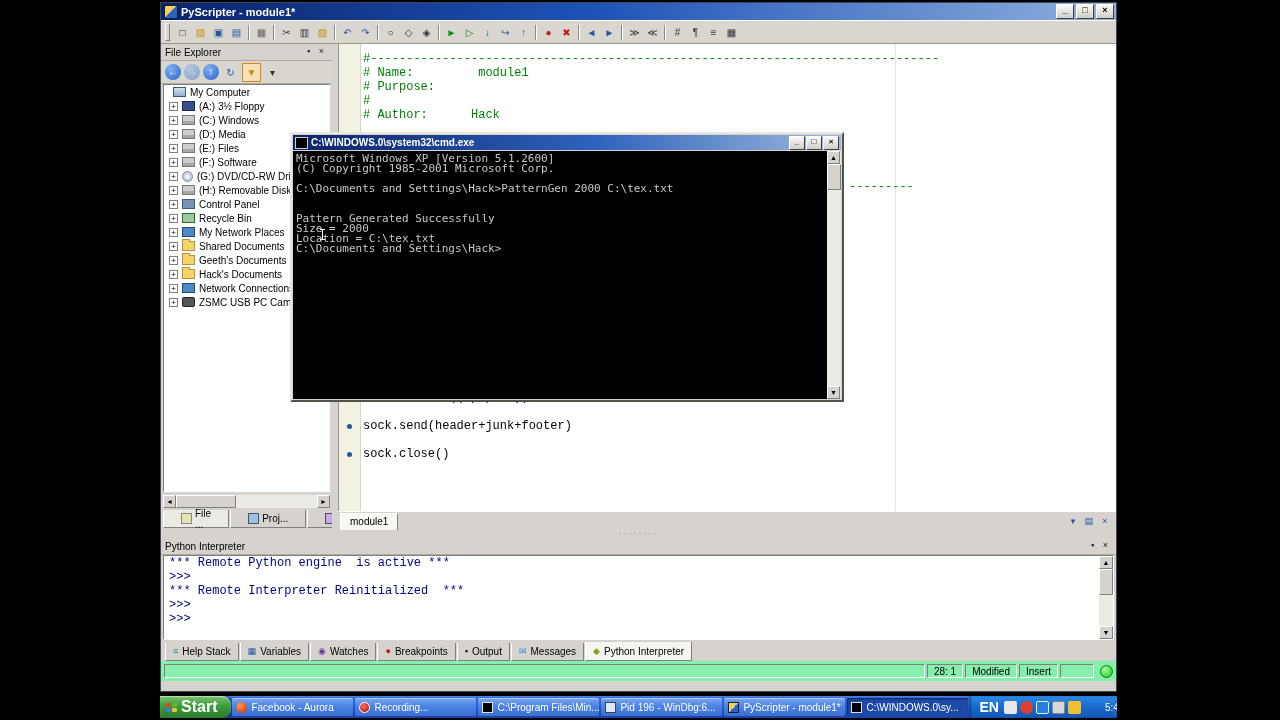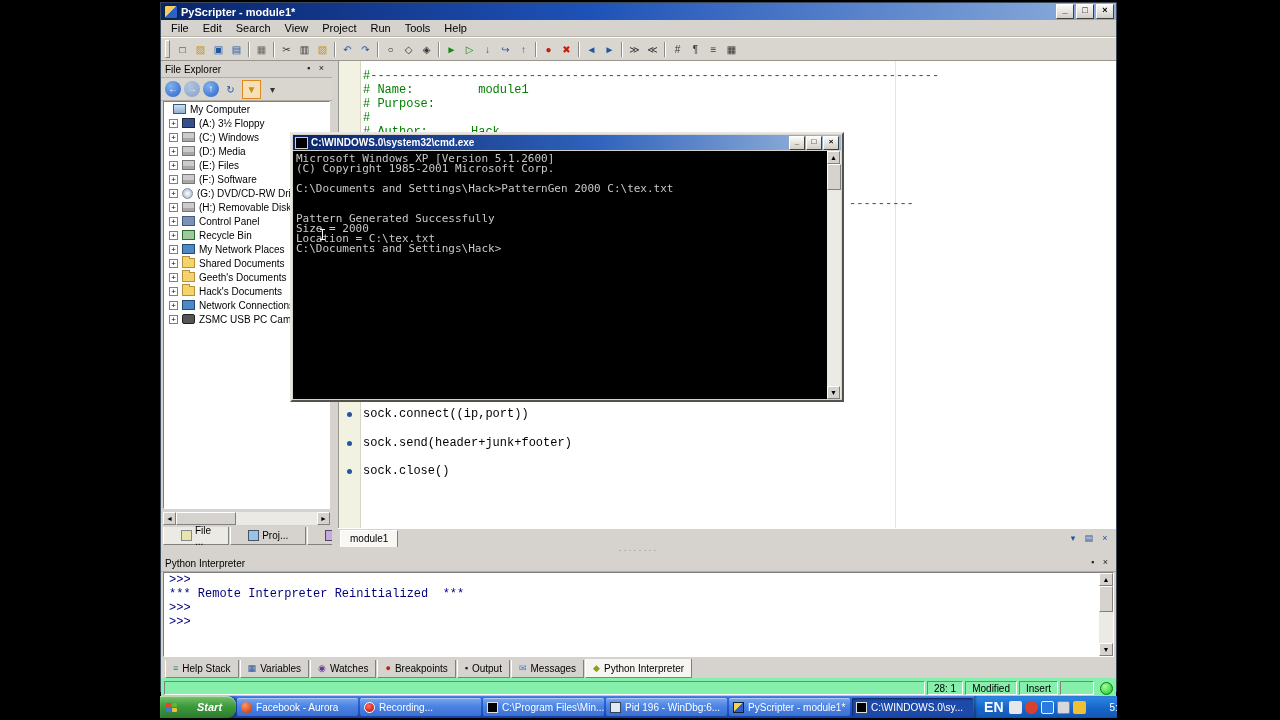"File" div.menubar { html: <div> <span>File</span> <span>Edit</span> <span>Search</span> <span>View</span> <span>Project</span> <span>Run</span> <span>Tools</span> <span>Help</span> </div> -> none }
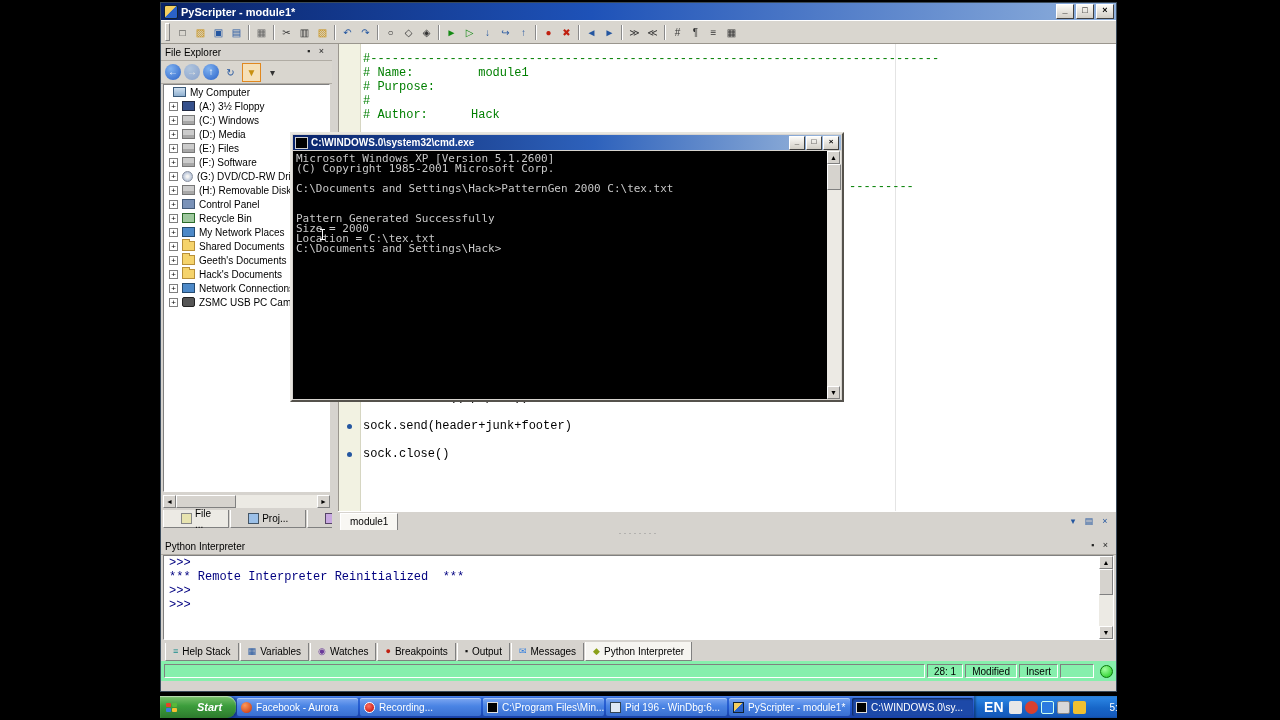"*** Remote Python engine is" div.iline { html: none -> <div>*** Remote Python engine is active ***</div> }
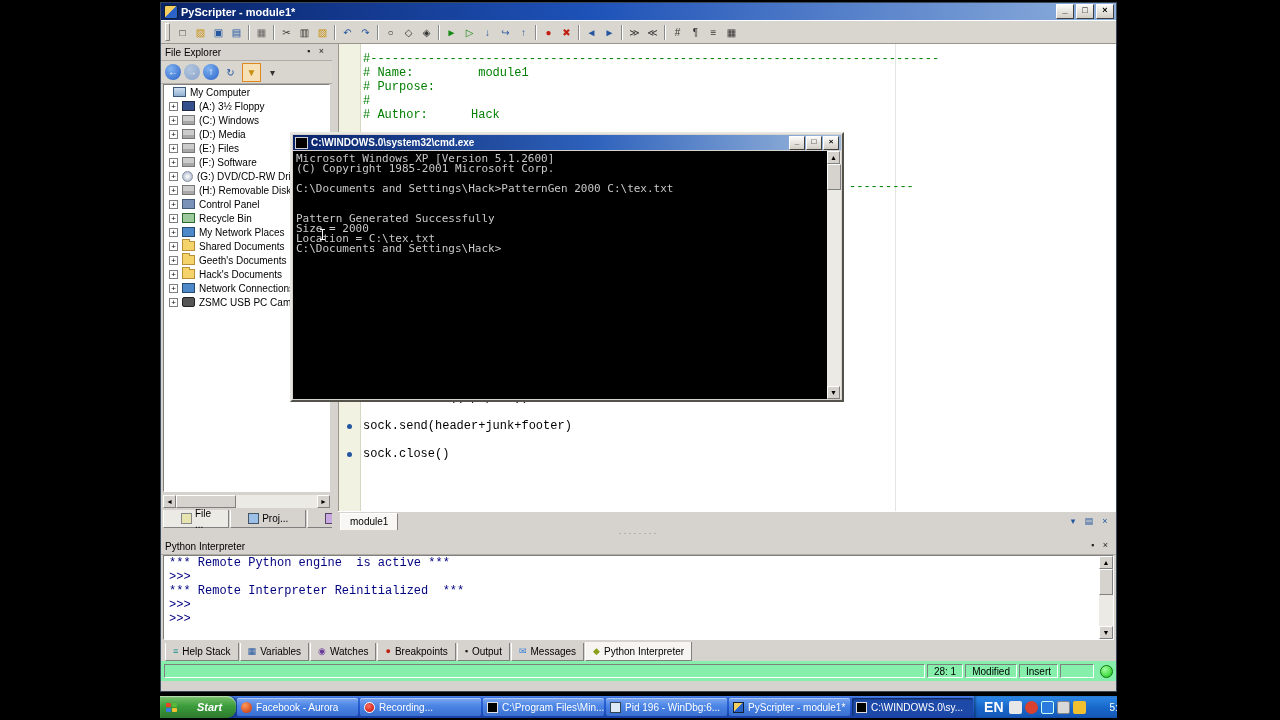"Start" .start { font-size: 11px -> 16px; font-style: italic -> none; gap: 20px -> 4px }
